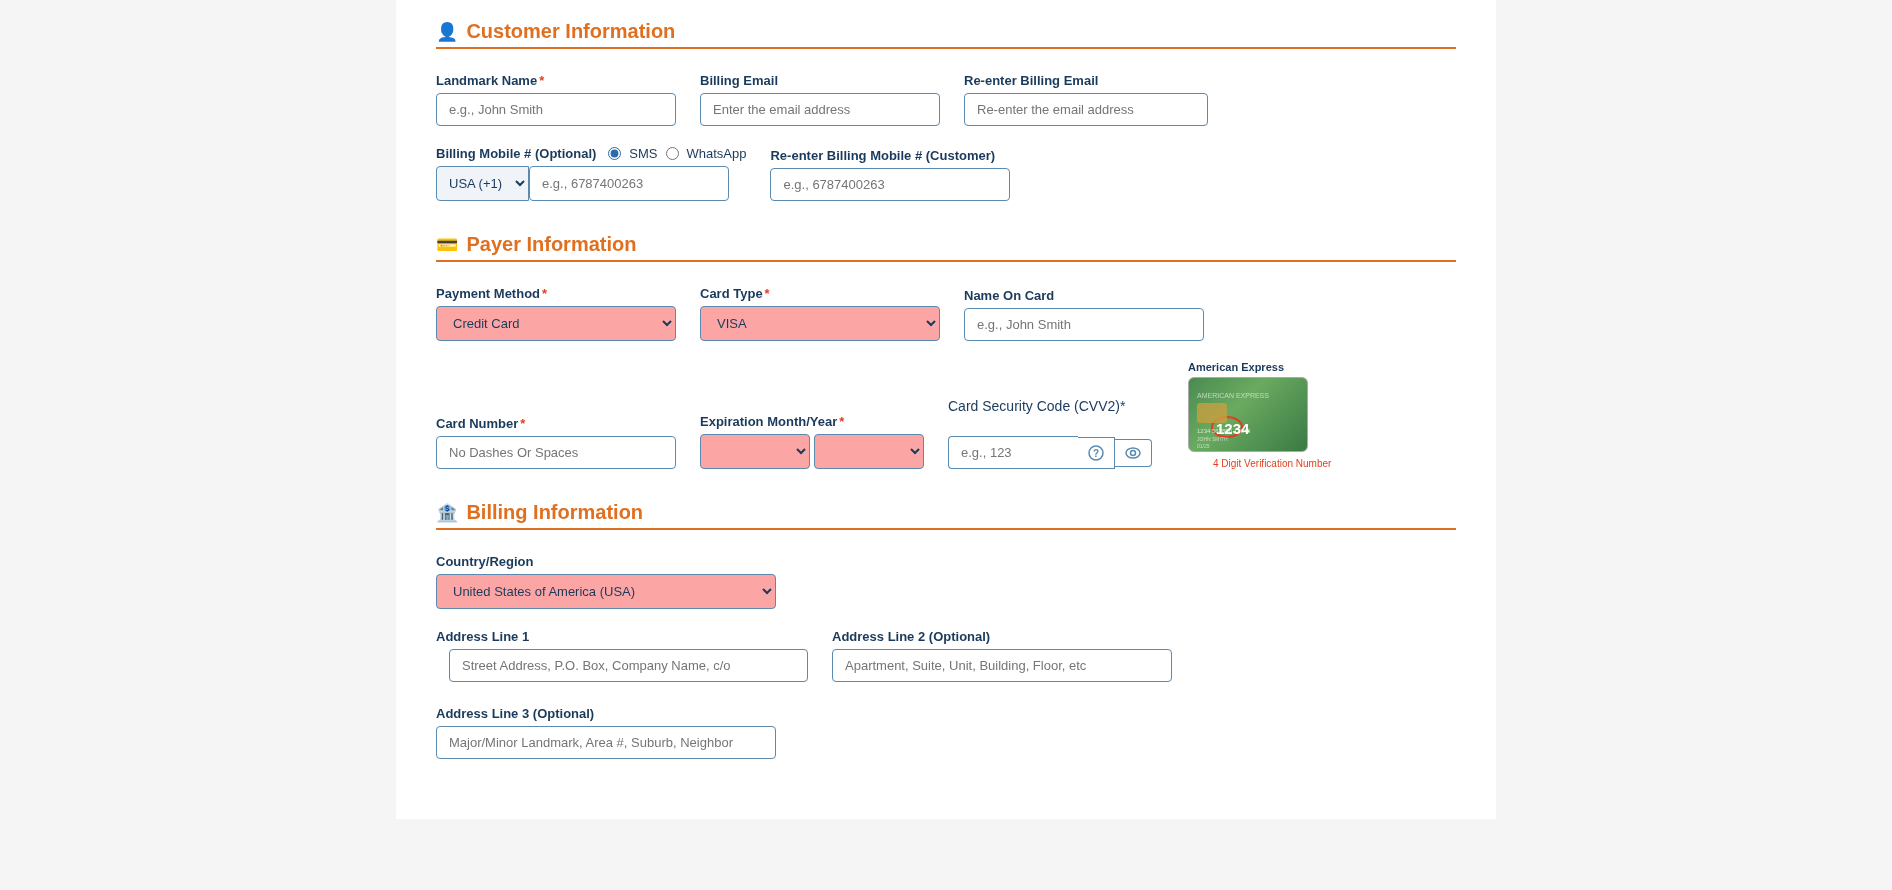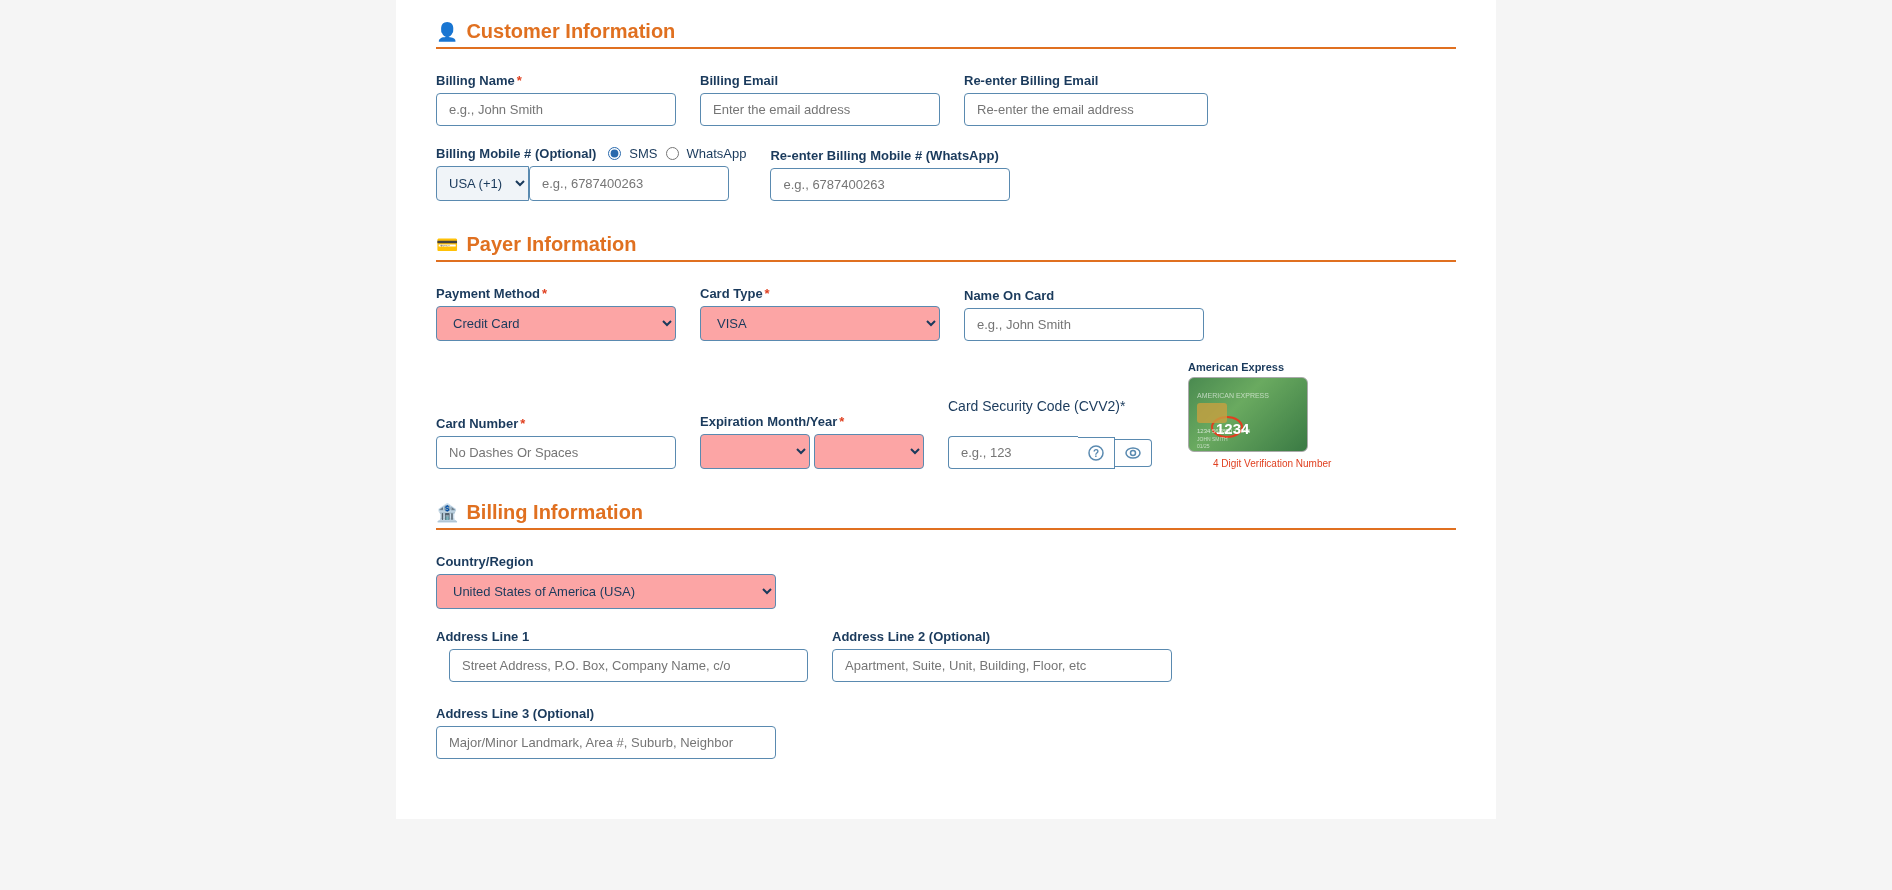"Billing Name" span { text: Billing -> Landmark }
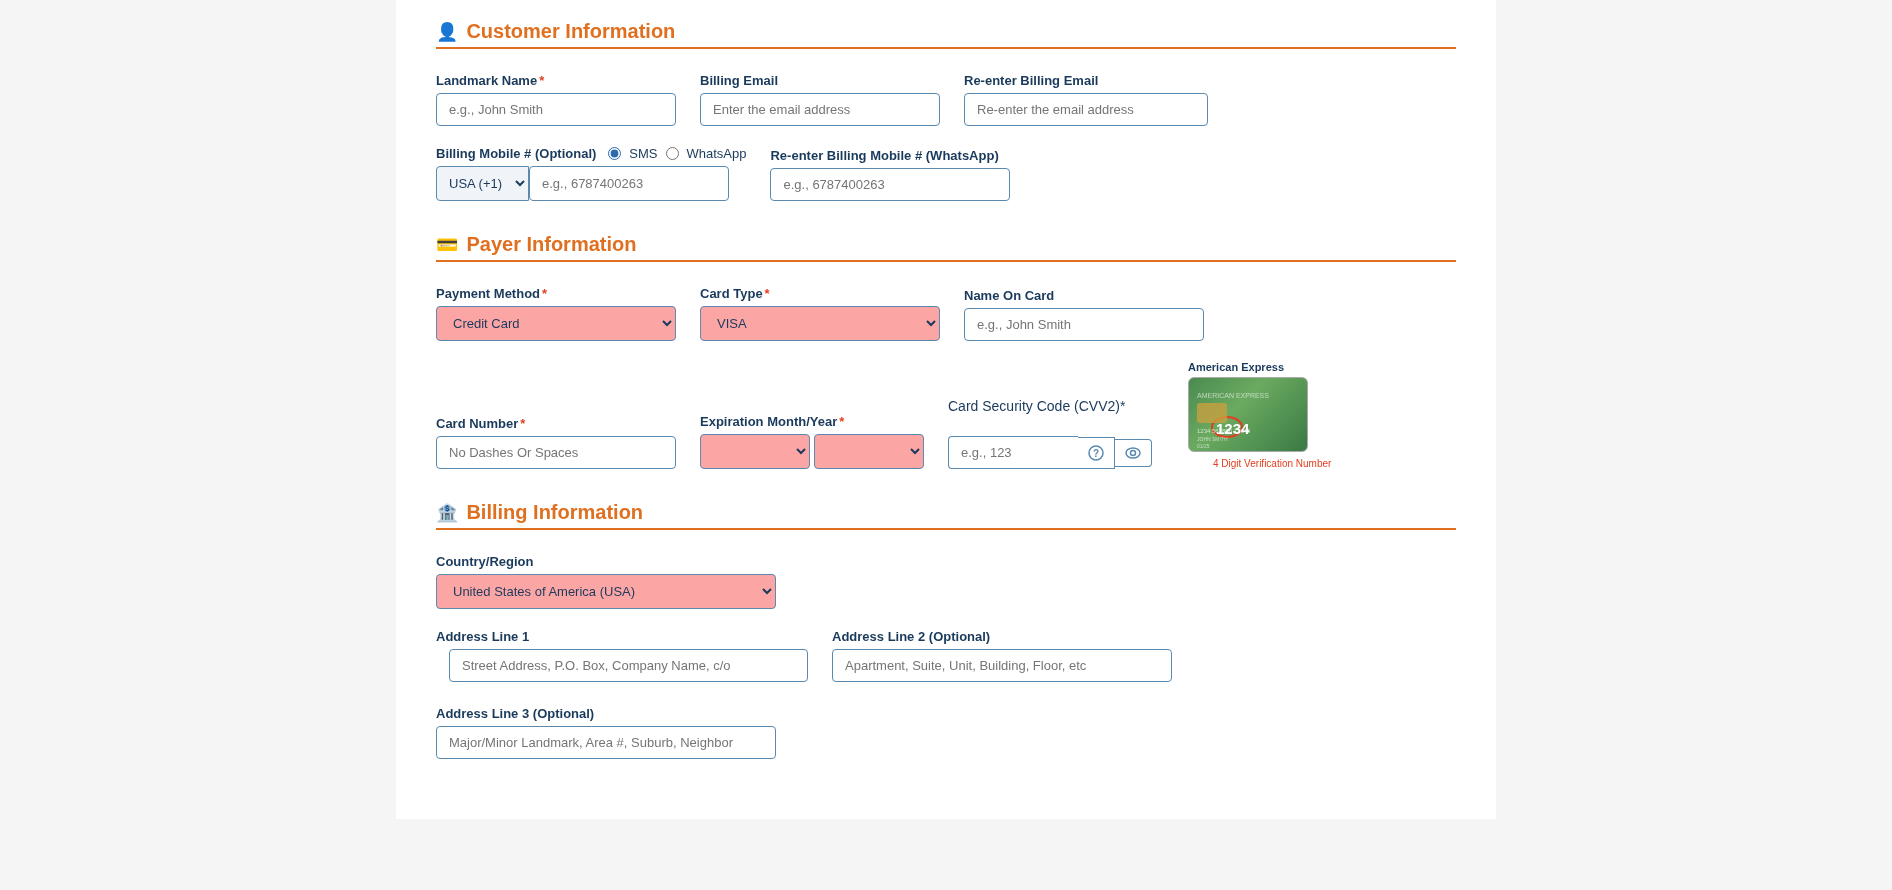"Re-enter Billing Mobile # (WhatsApp)" label { text: WhatsApp -> Customer }
